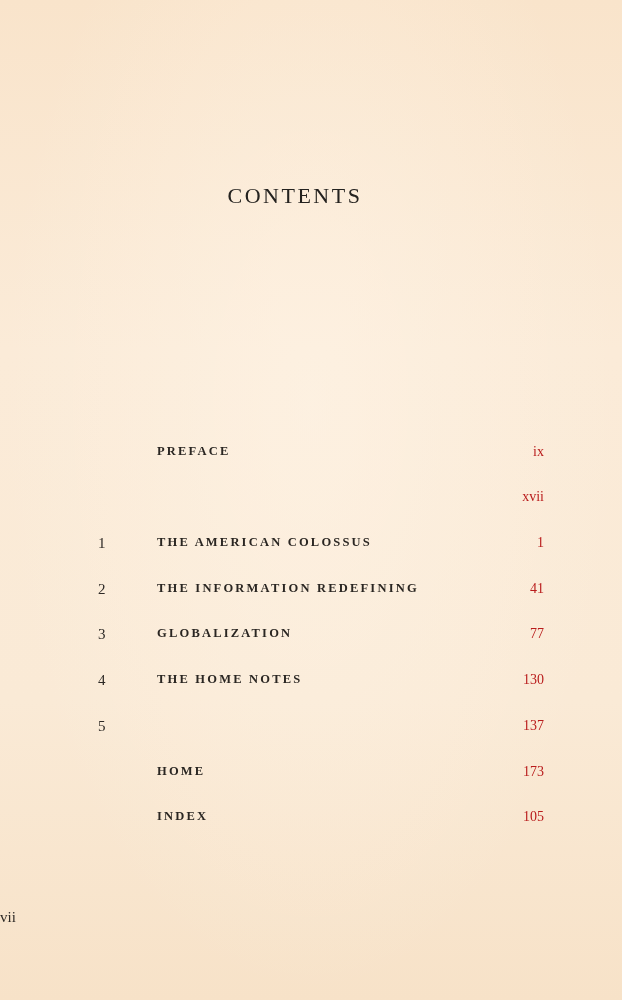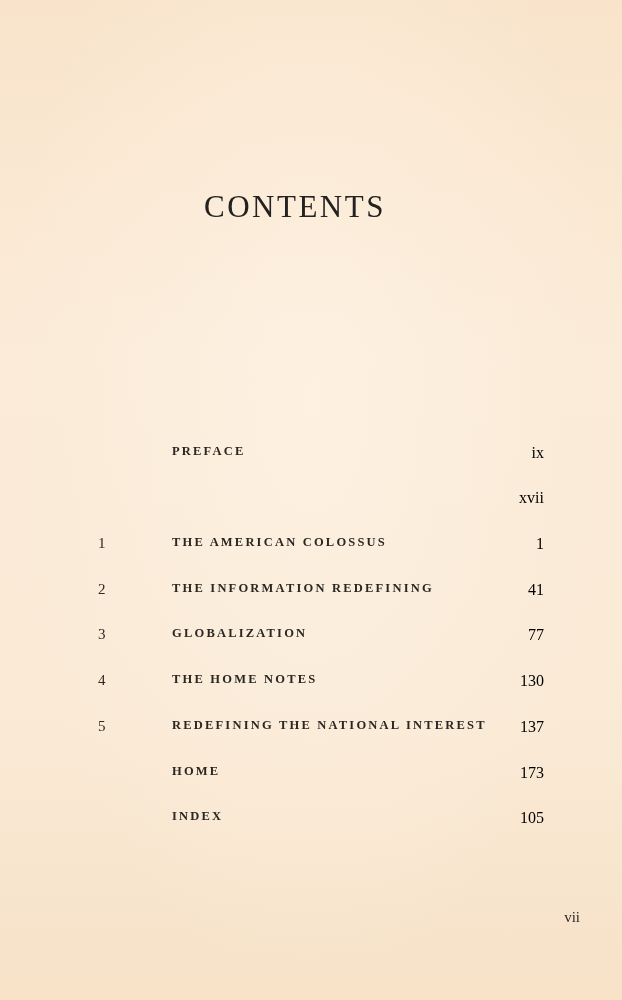"CONTENTS" .title { font-size: 31px -> 22px }
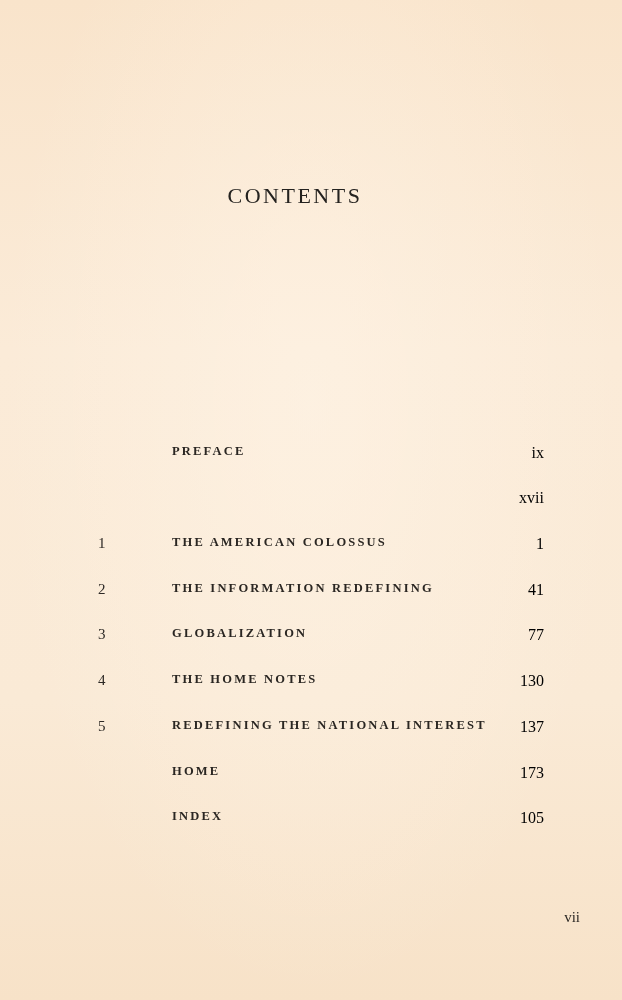"PREFACE" .label { left: 172px -> 157px }
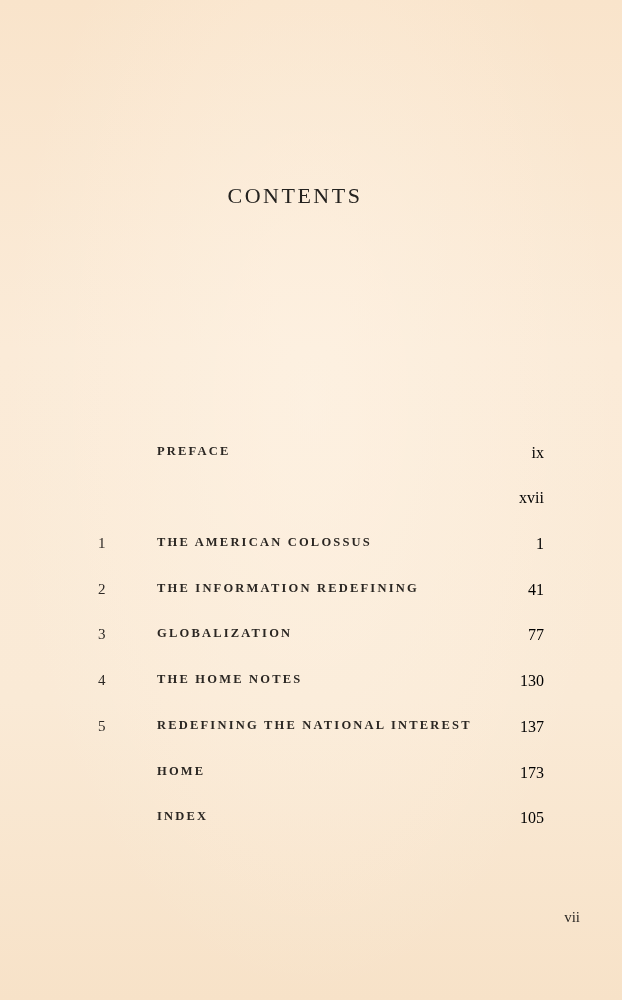"ix" .page-num { color: #000000 -> #b91c1c; font-size: 16px -> 14px }
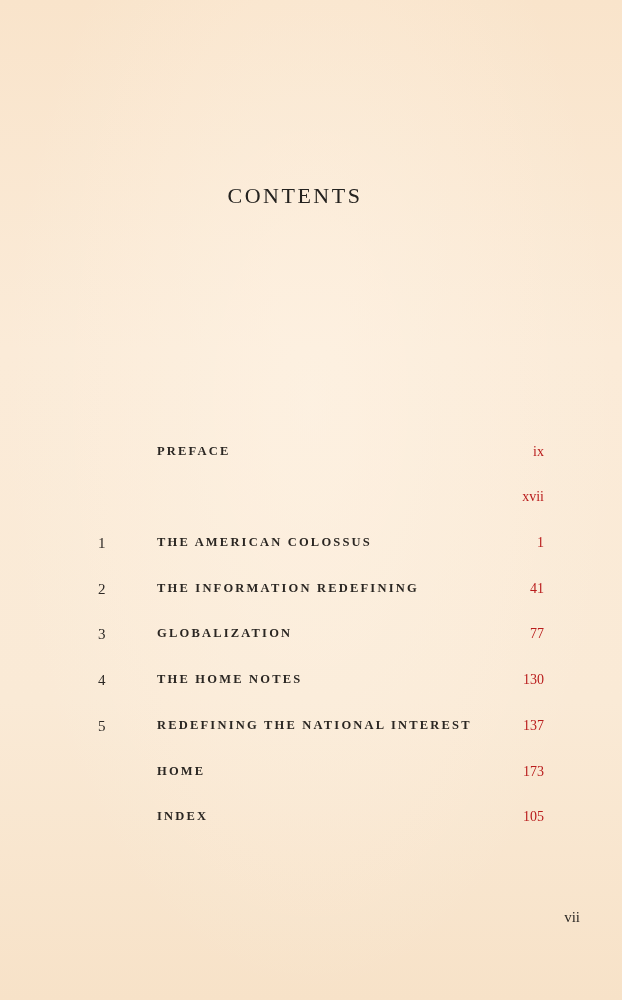"REDEFINING THE NATIONAL INTEREST" span.label { html: <span>REDEFINING THE NATIONAL INTEREST</span> -> none }
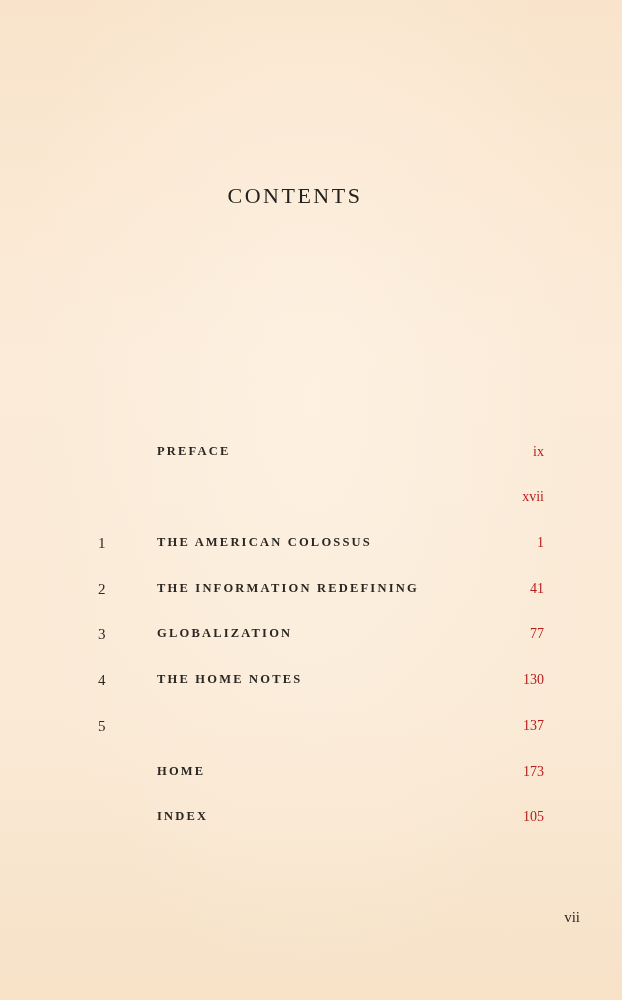"vii" .folio { text-align: right -> left }
